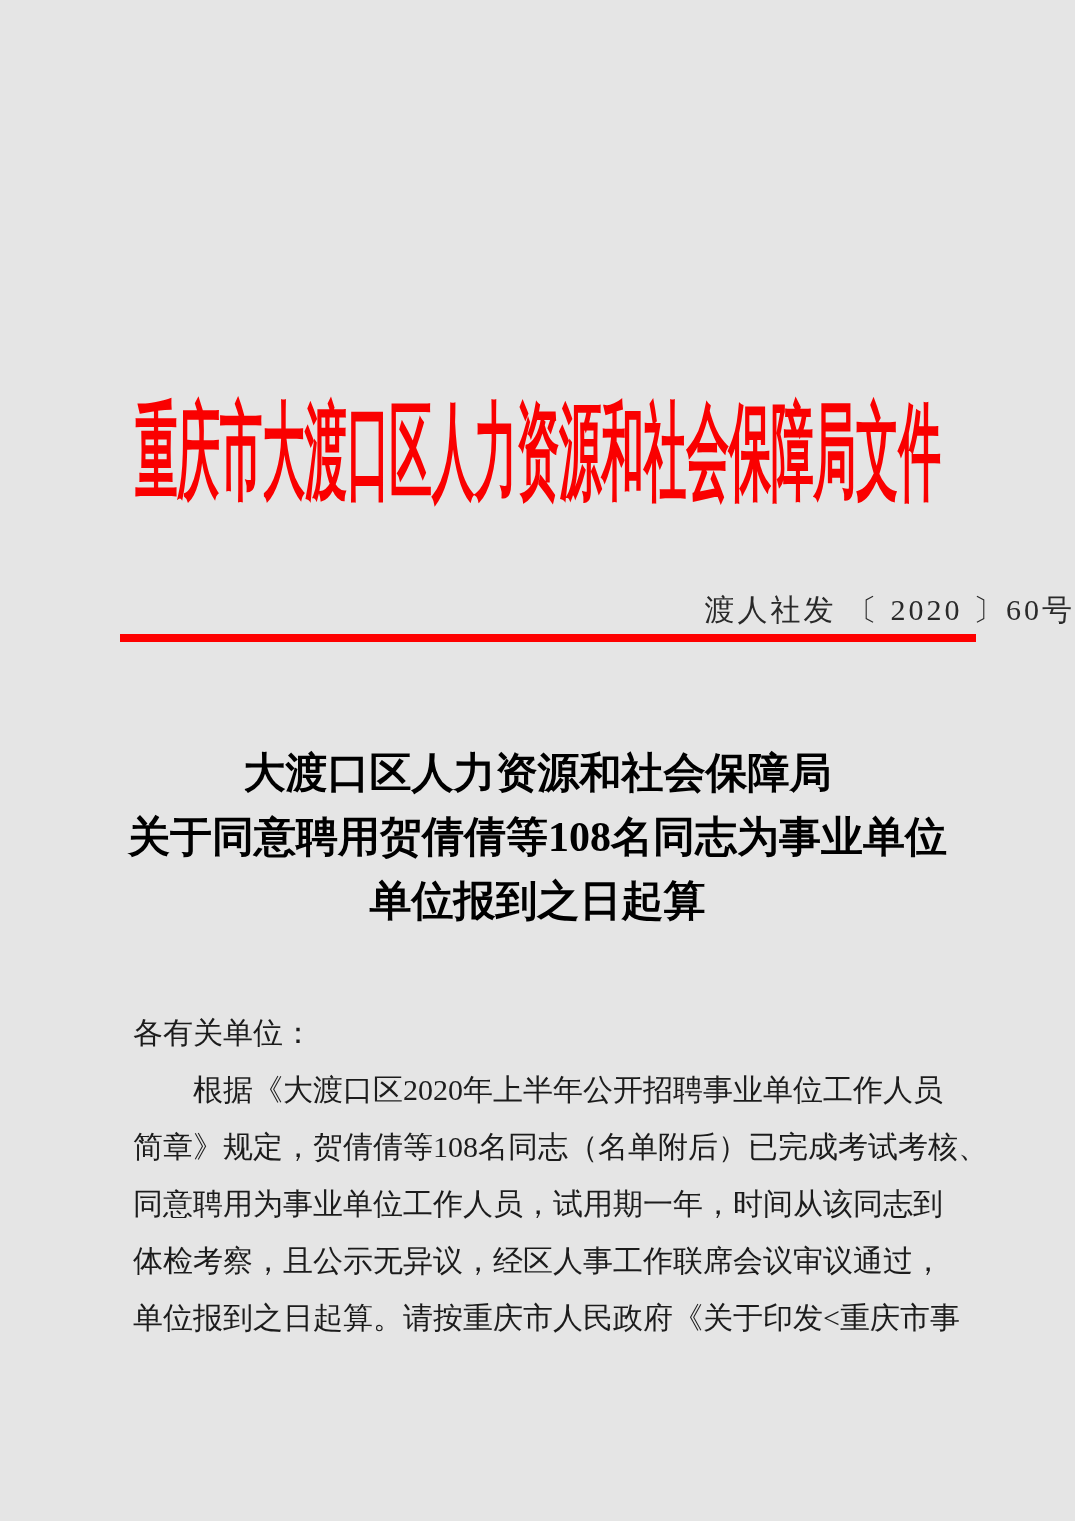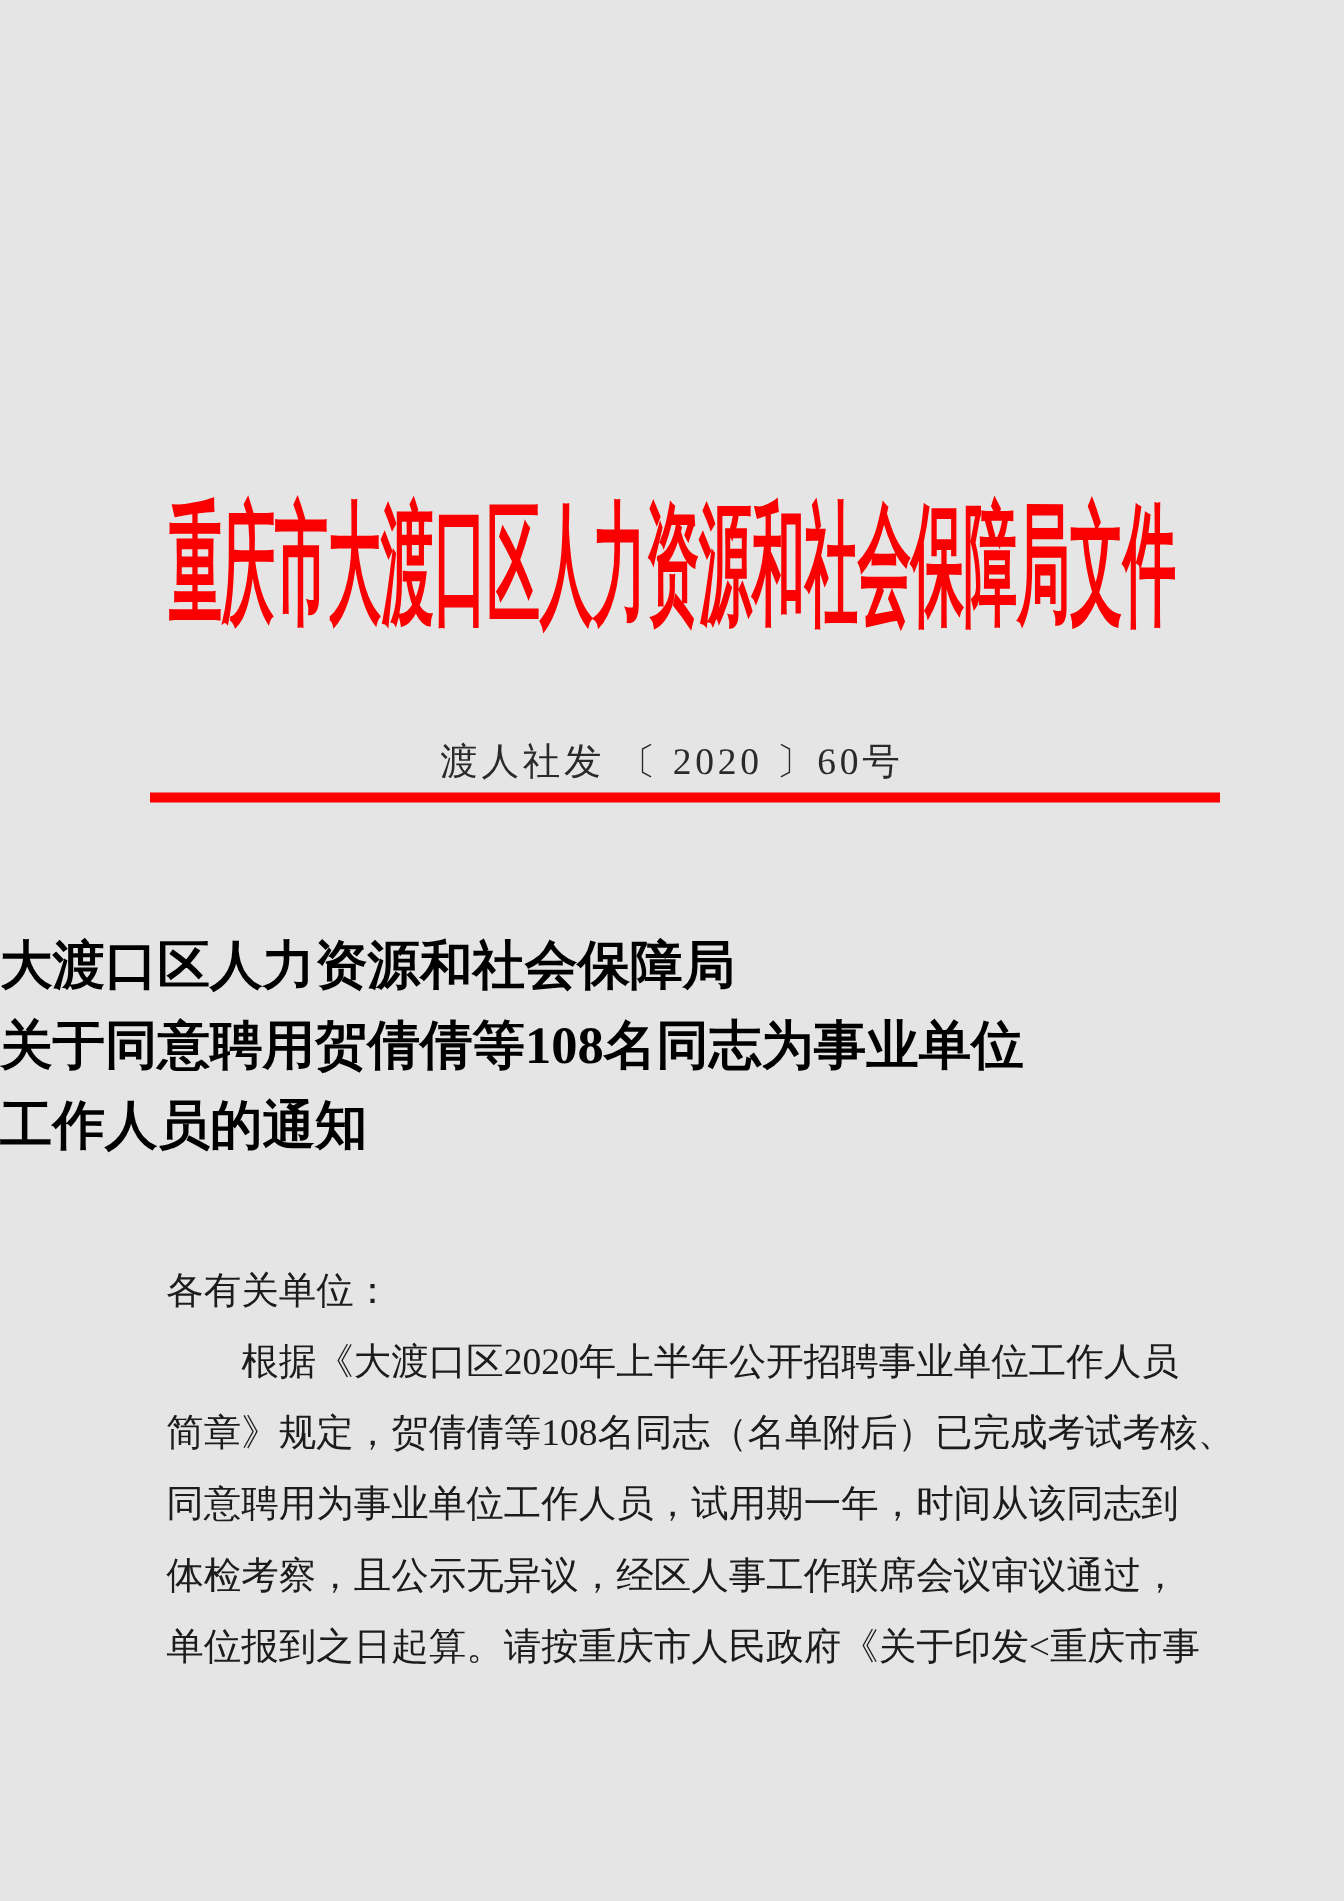"渡人社发 〔 2020 〕60号" .doc-number { text-align: center -> right }
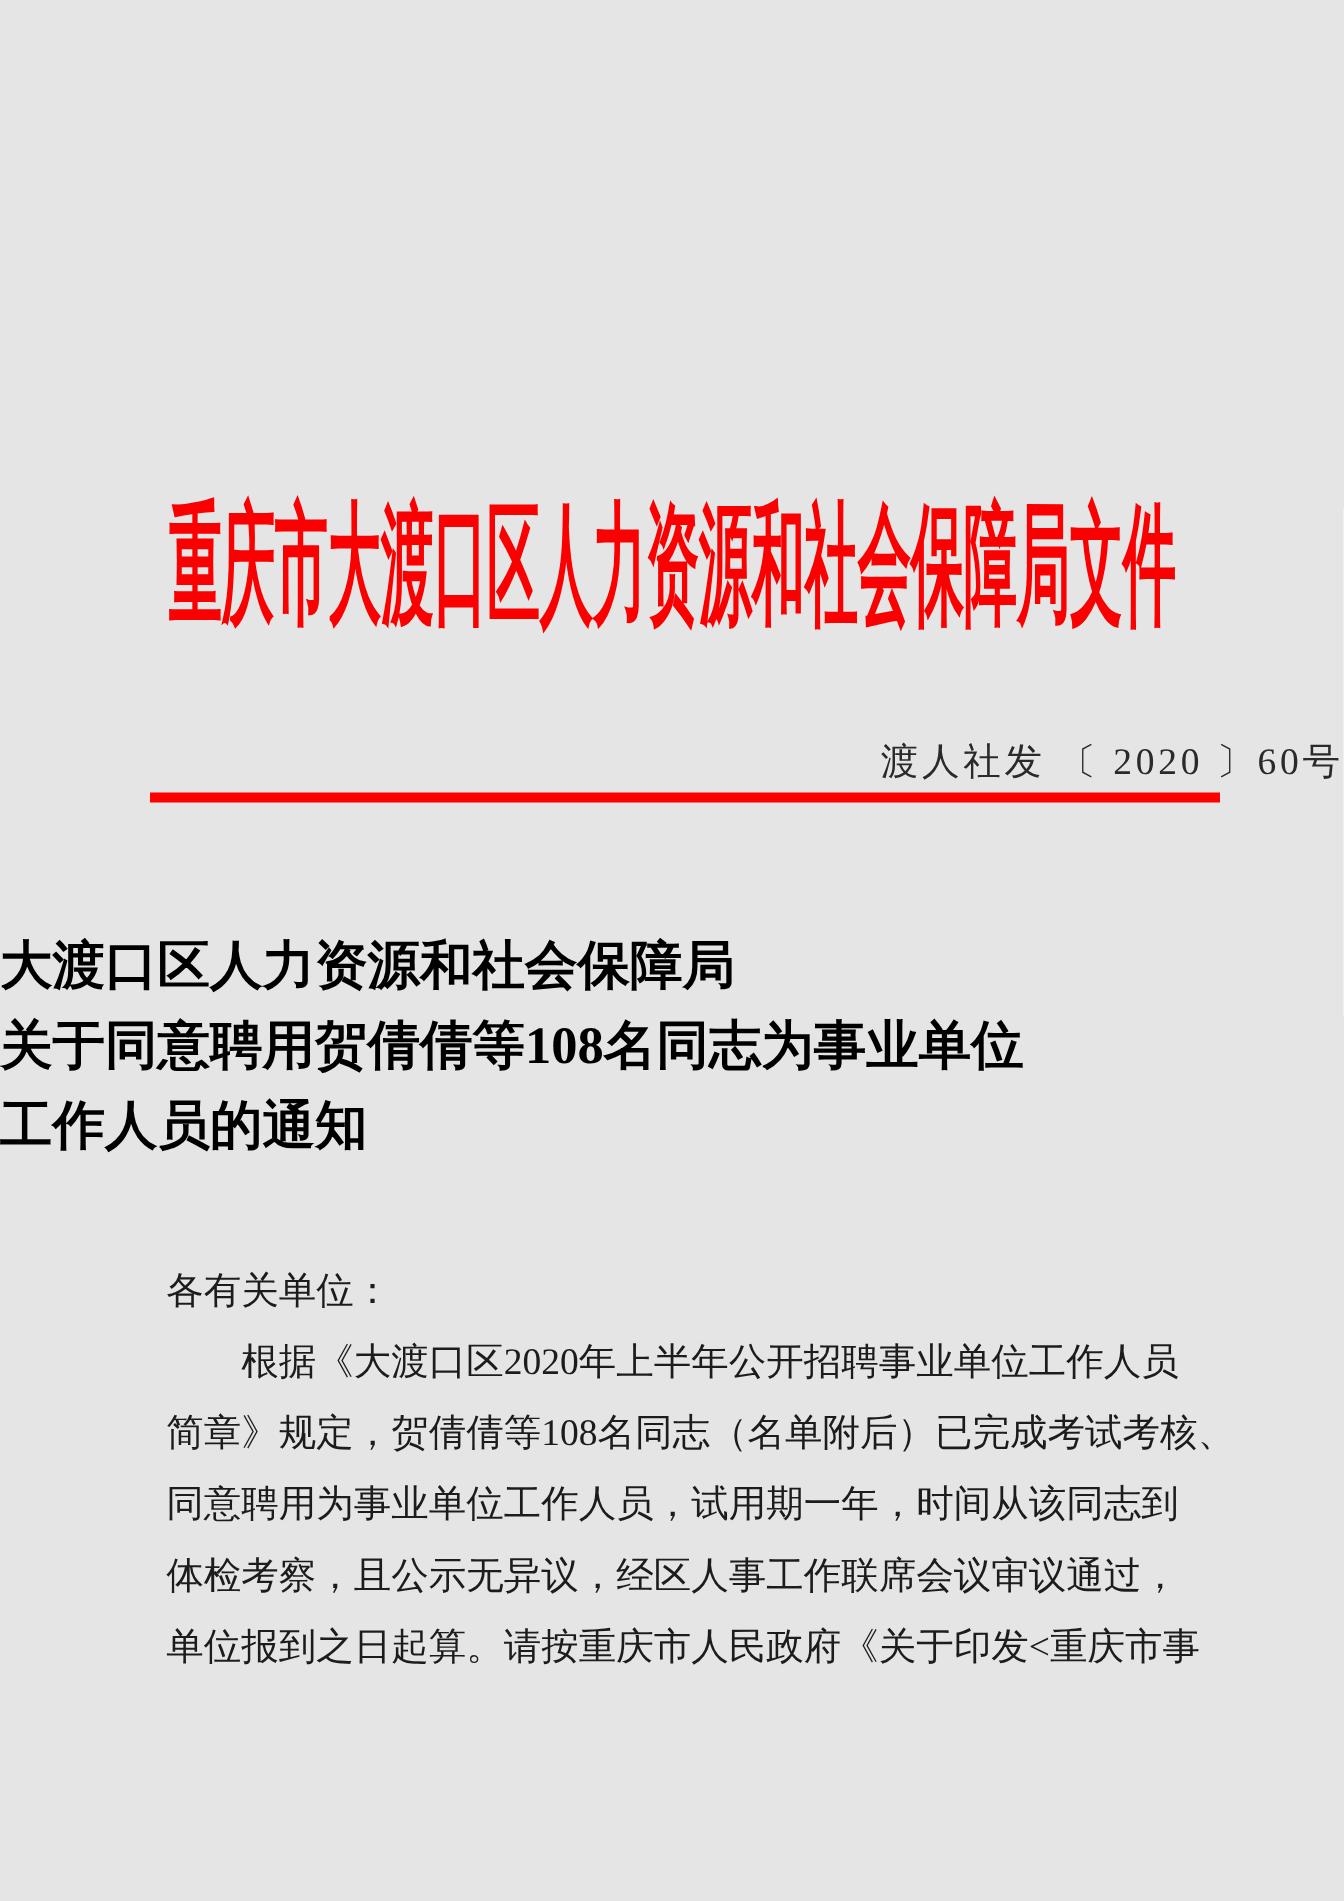"大渡口区人力资源和社会保障局" .doc-title { text-align: left -> center }
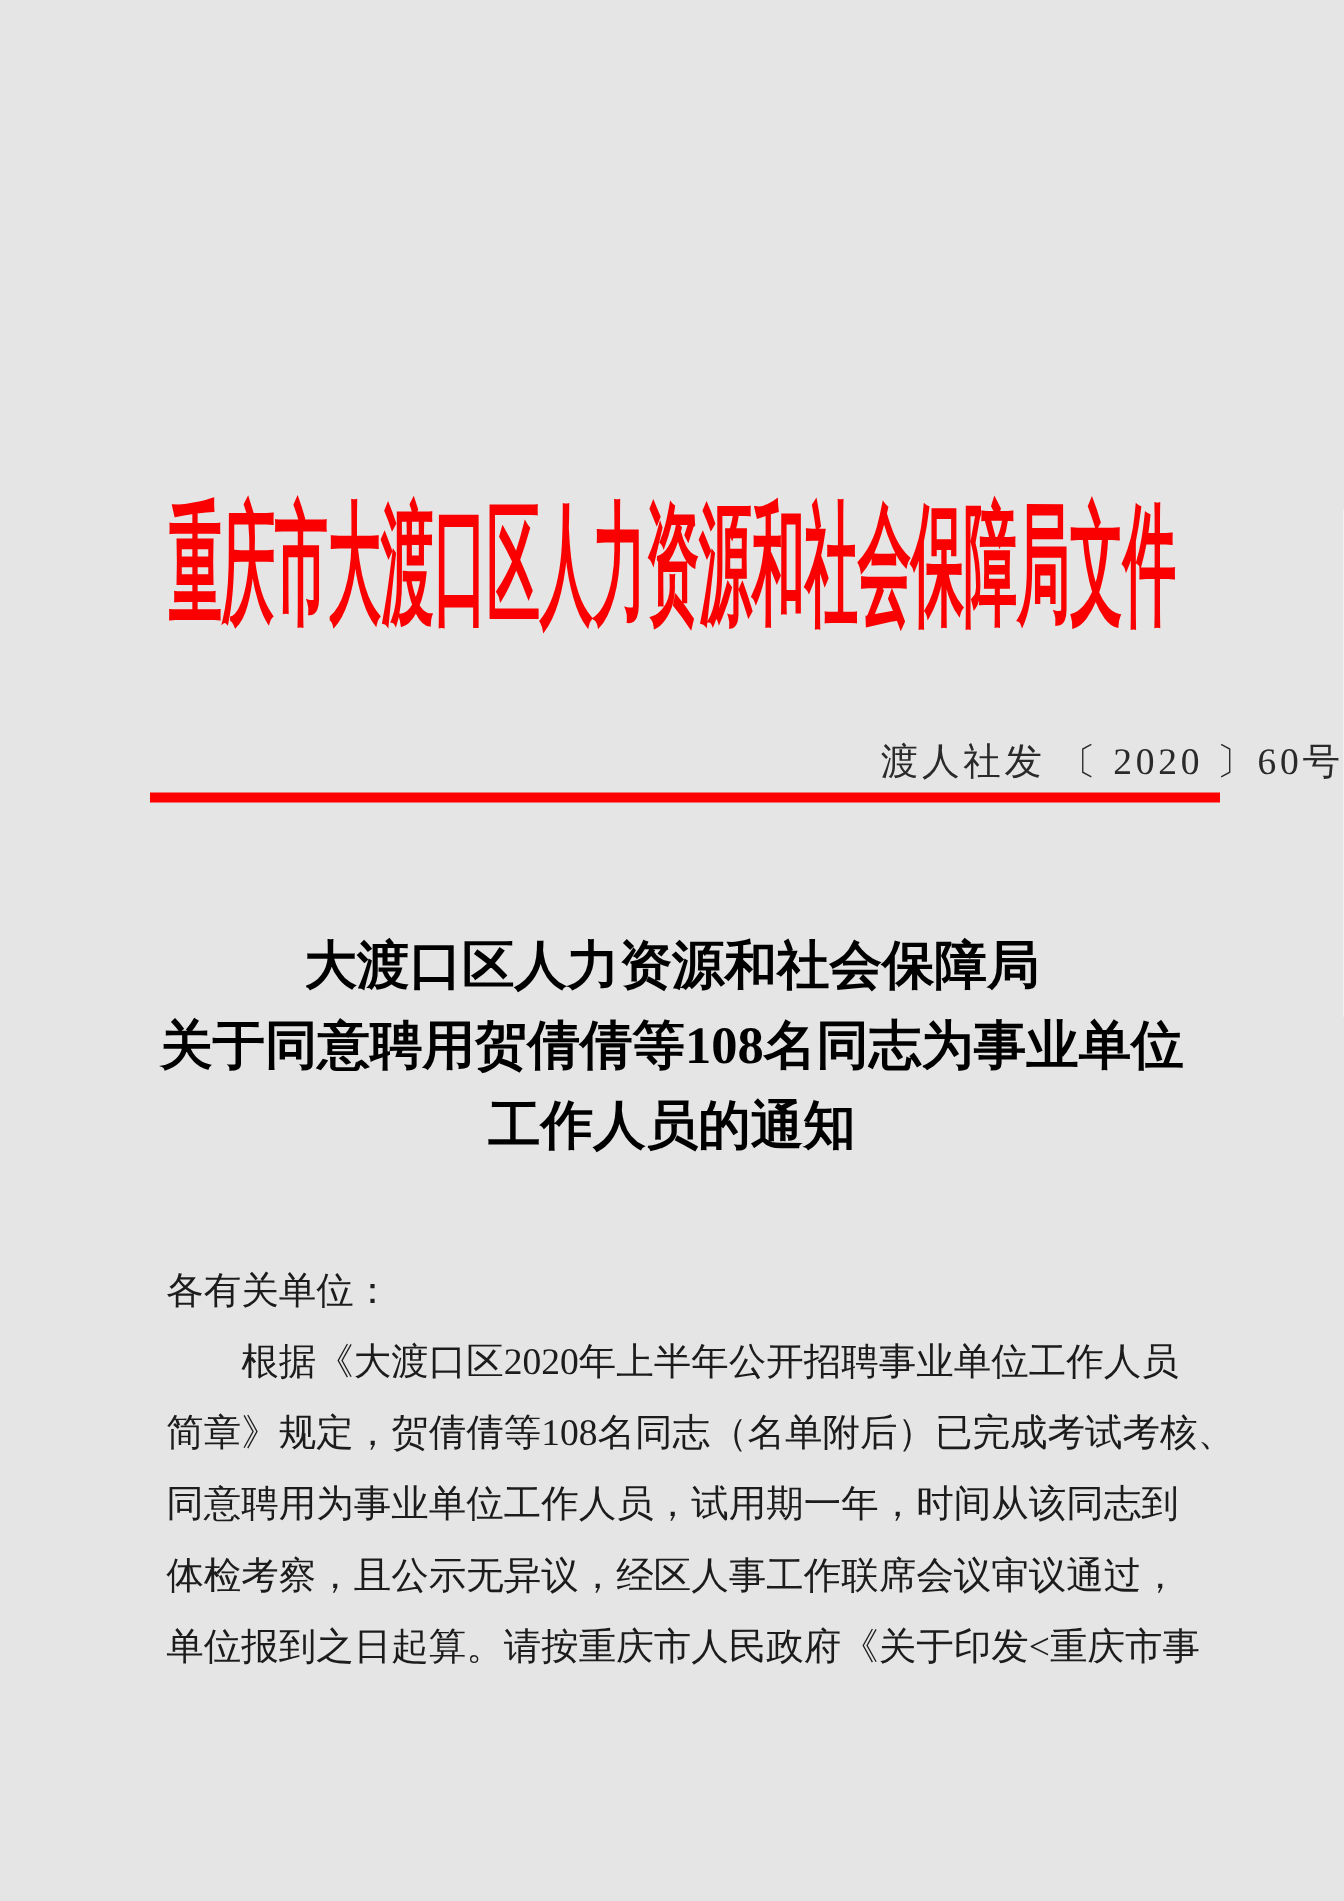"工作人员的通知" div.title-line { text: 工作人员的通知 -> 单位报到之日起算 }
